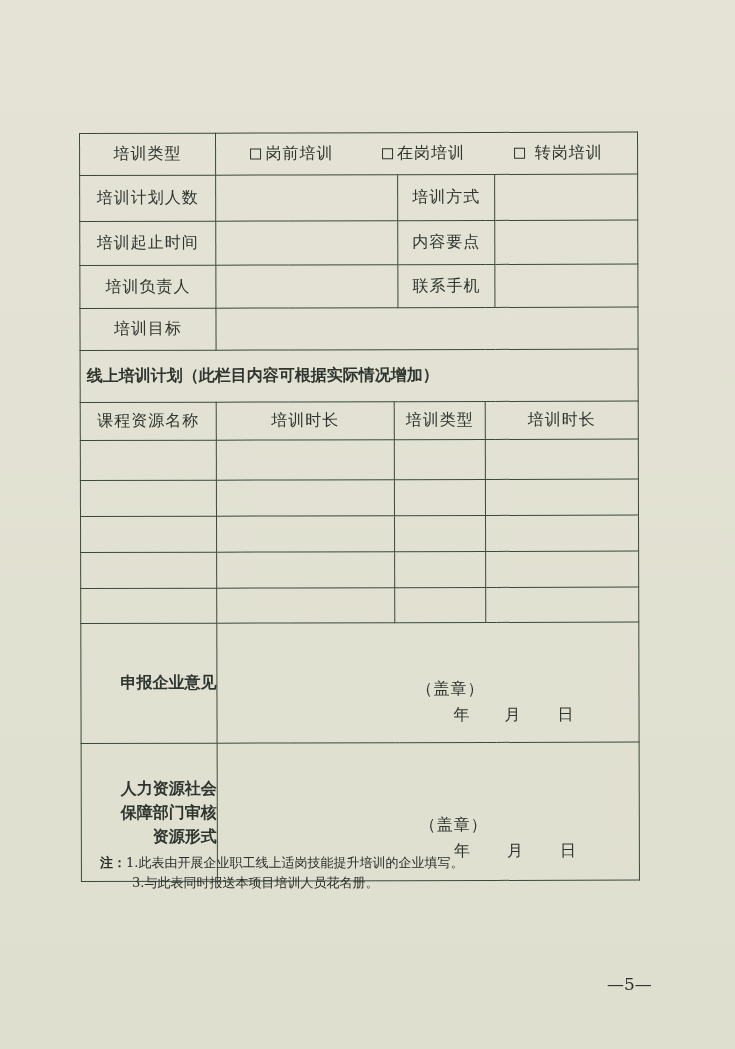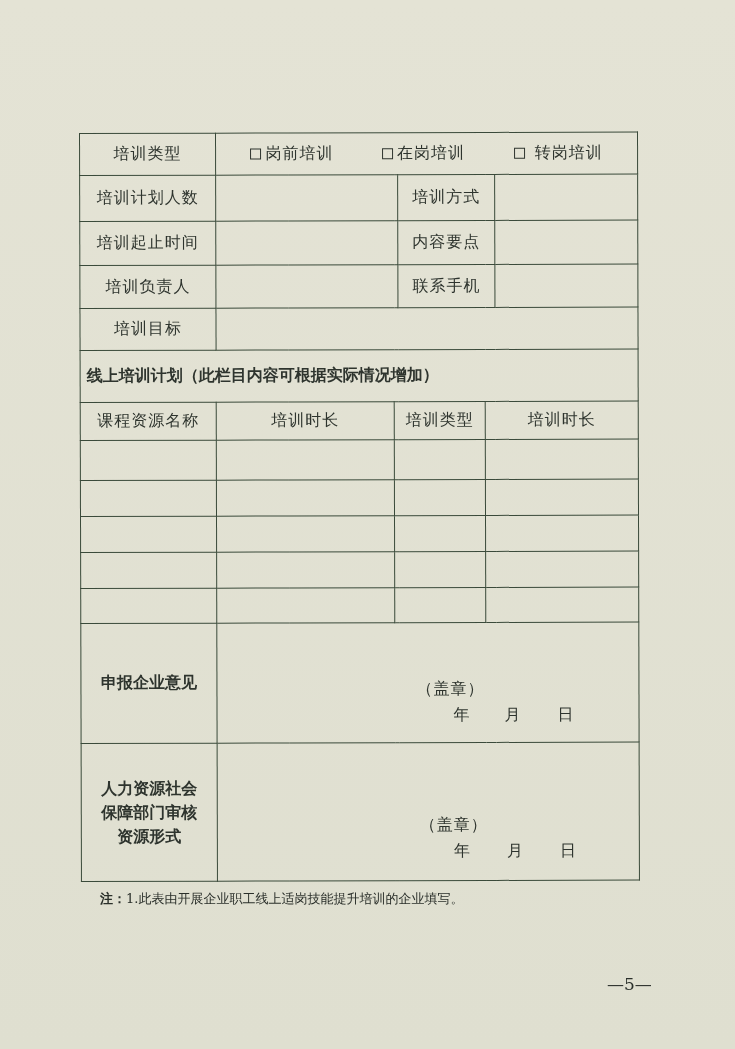"申报企业意见" .form-table td.bold-label { text-align: none -> right }
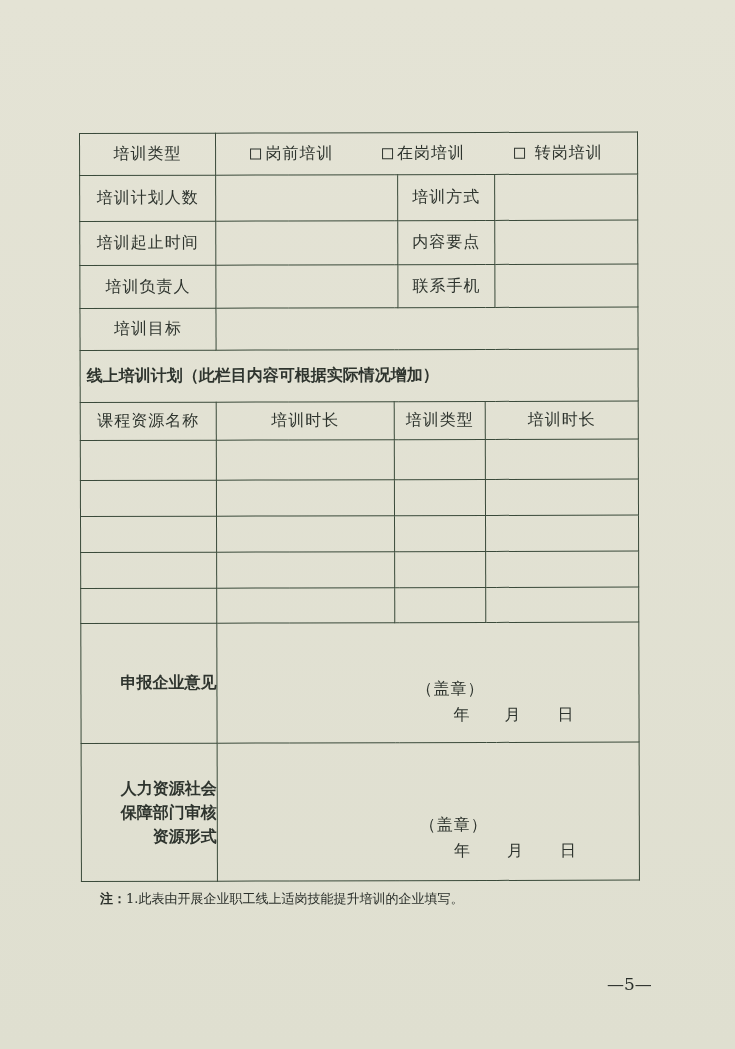"注：1.此表由开展企业职工线上适岗技能提升培训的企业填写。" .notes { top: 889px -> 853px }
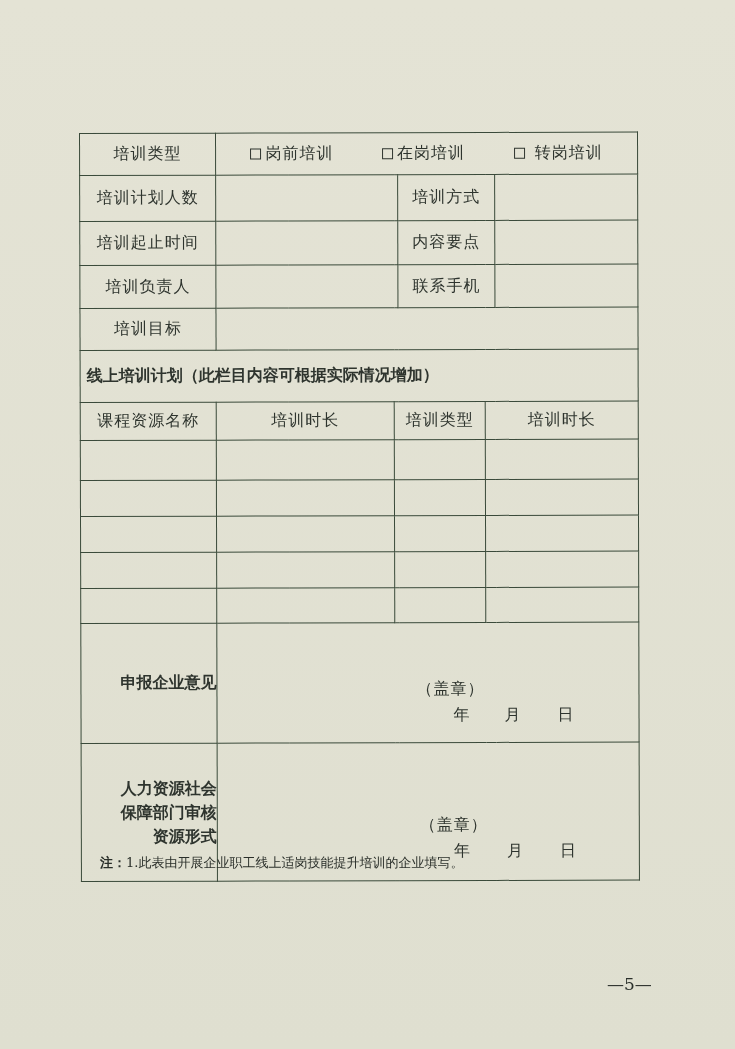"3.与此表同时报送本项目培训人员花名册。" div.note-line { html: none -> <div> <span>3.与此表同时报送本项目培训人员花名册。</span> </div> }
